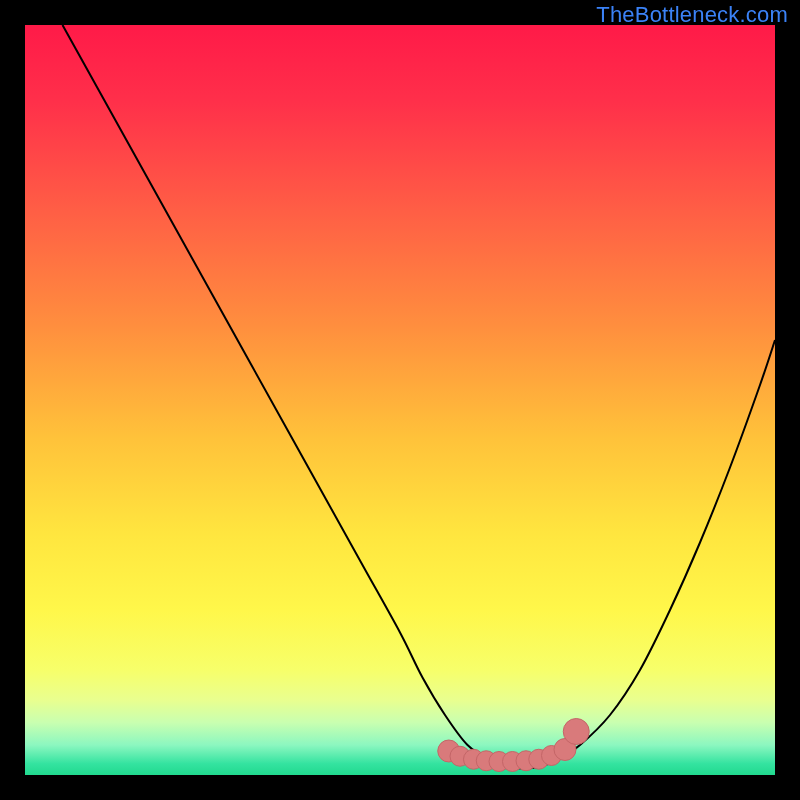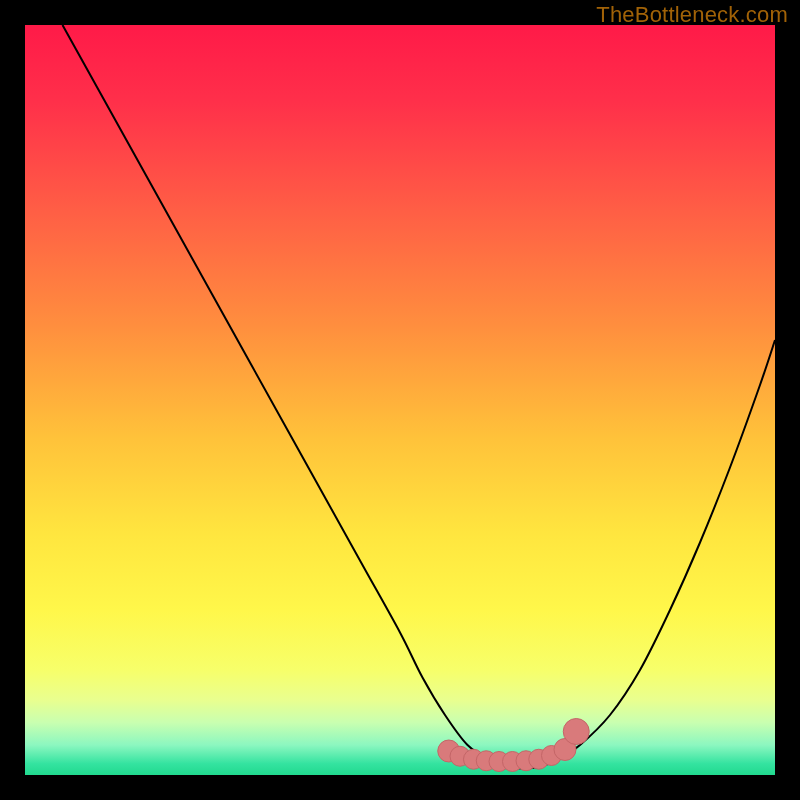"TheBottleneck.com" .watermark { color: #a16207 -> #3b82f6 }
